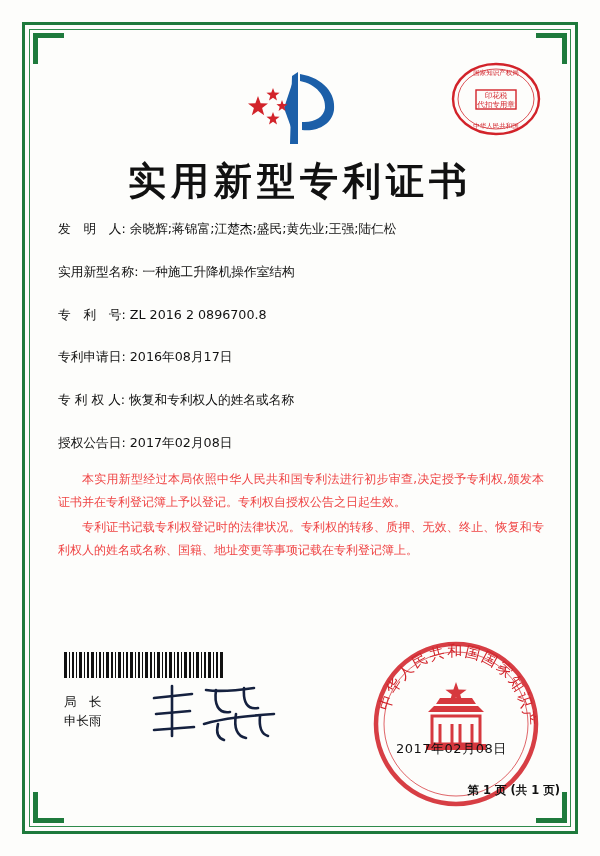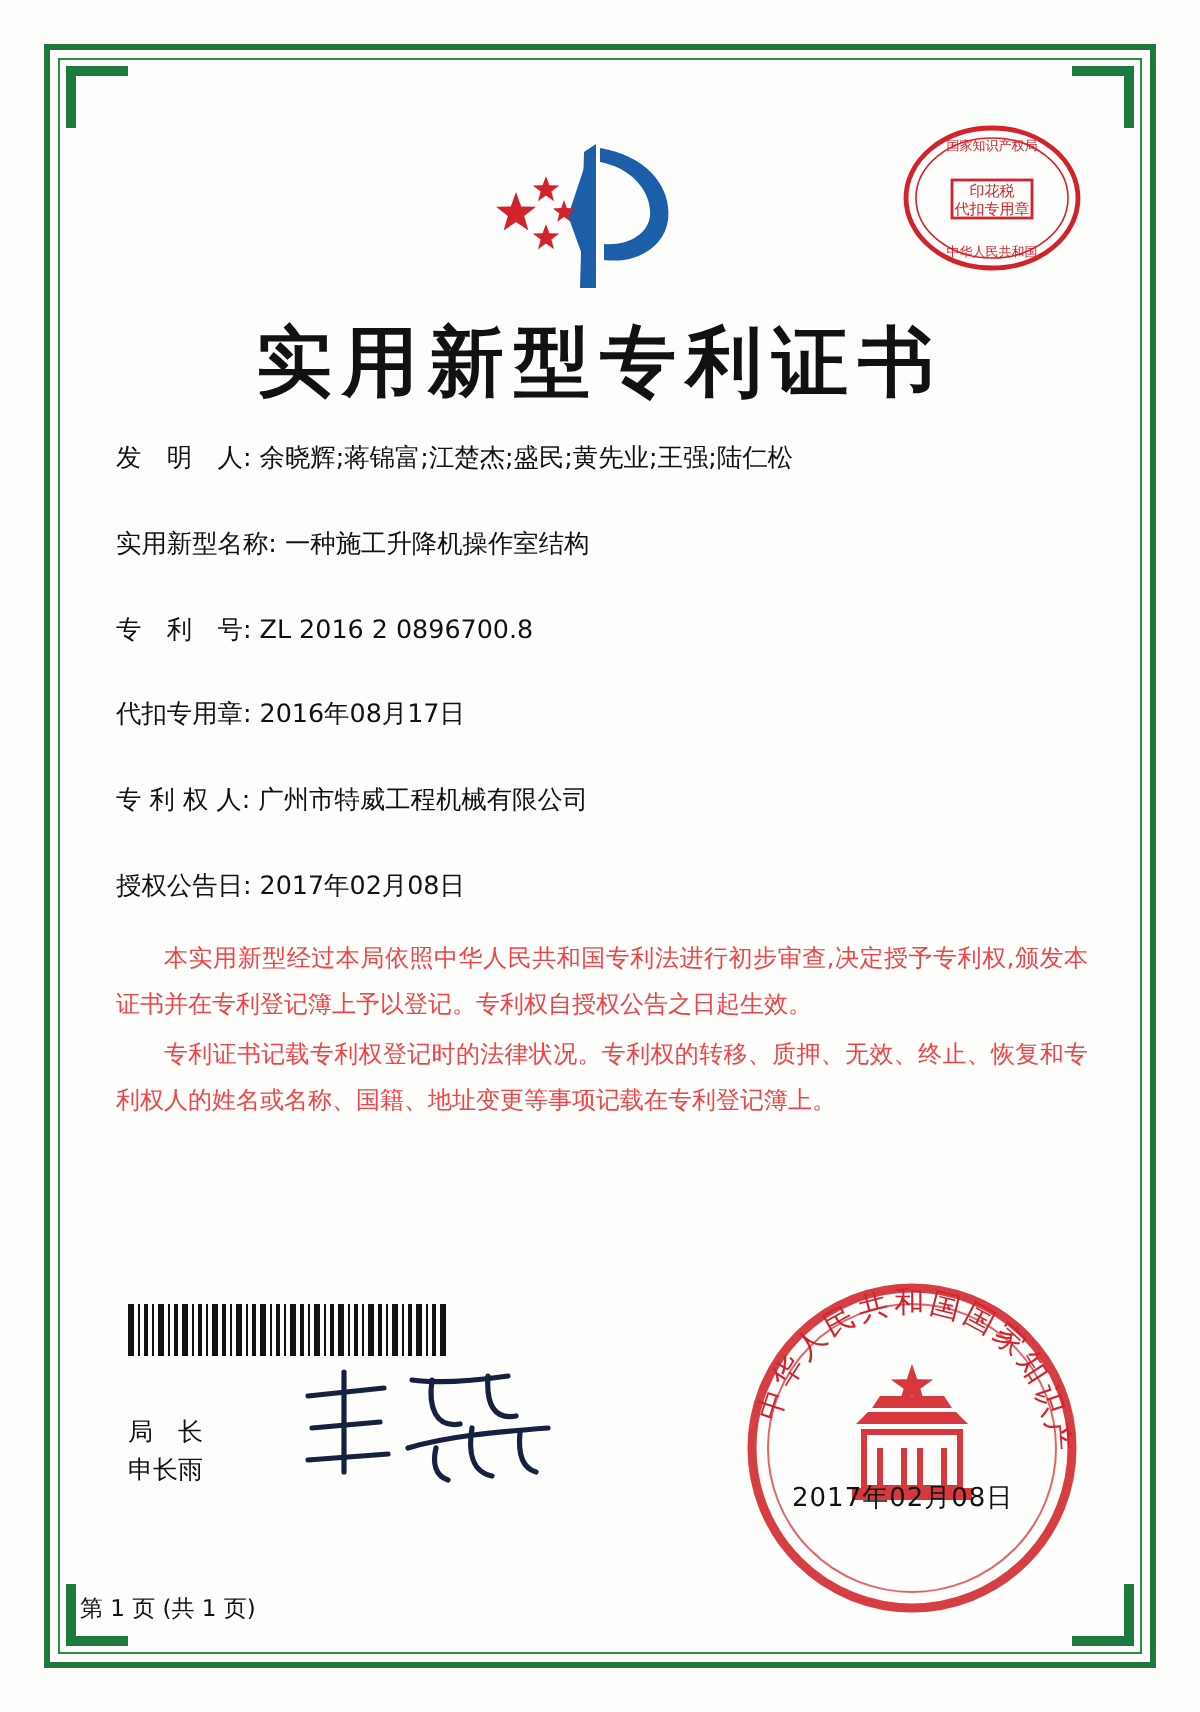"代扣专用章:" span.lbl { text: 代扣专用章 -> 专利申请日 }
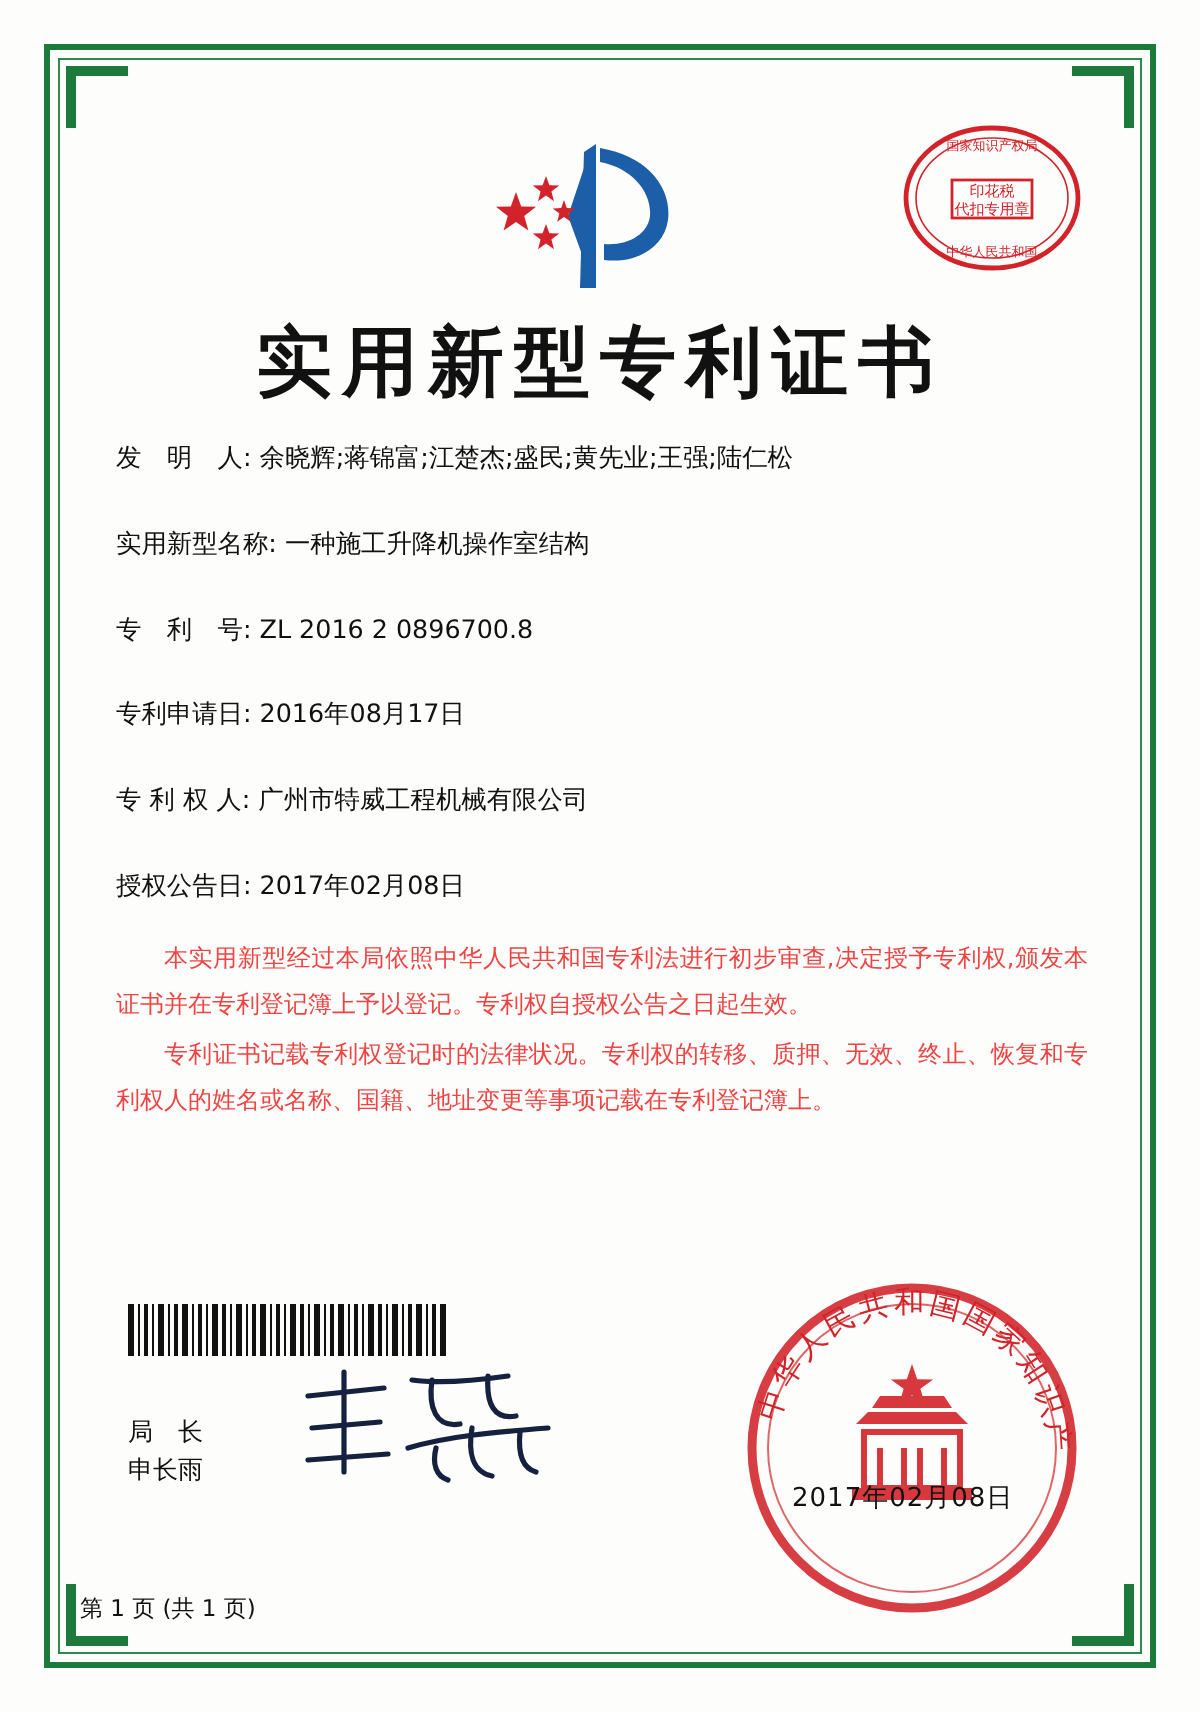"广州市特威工程机械有限公司" span.val { text: 广州市特威工程机械有限公司 -> 恢复和专利权人的姓名或名称 }
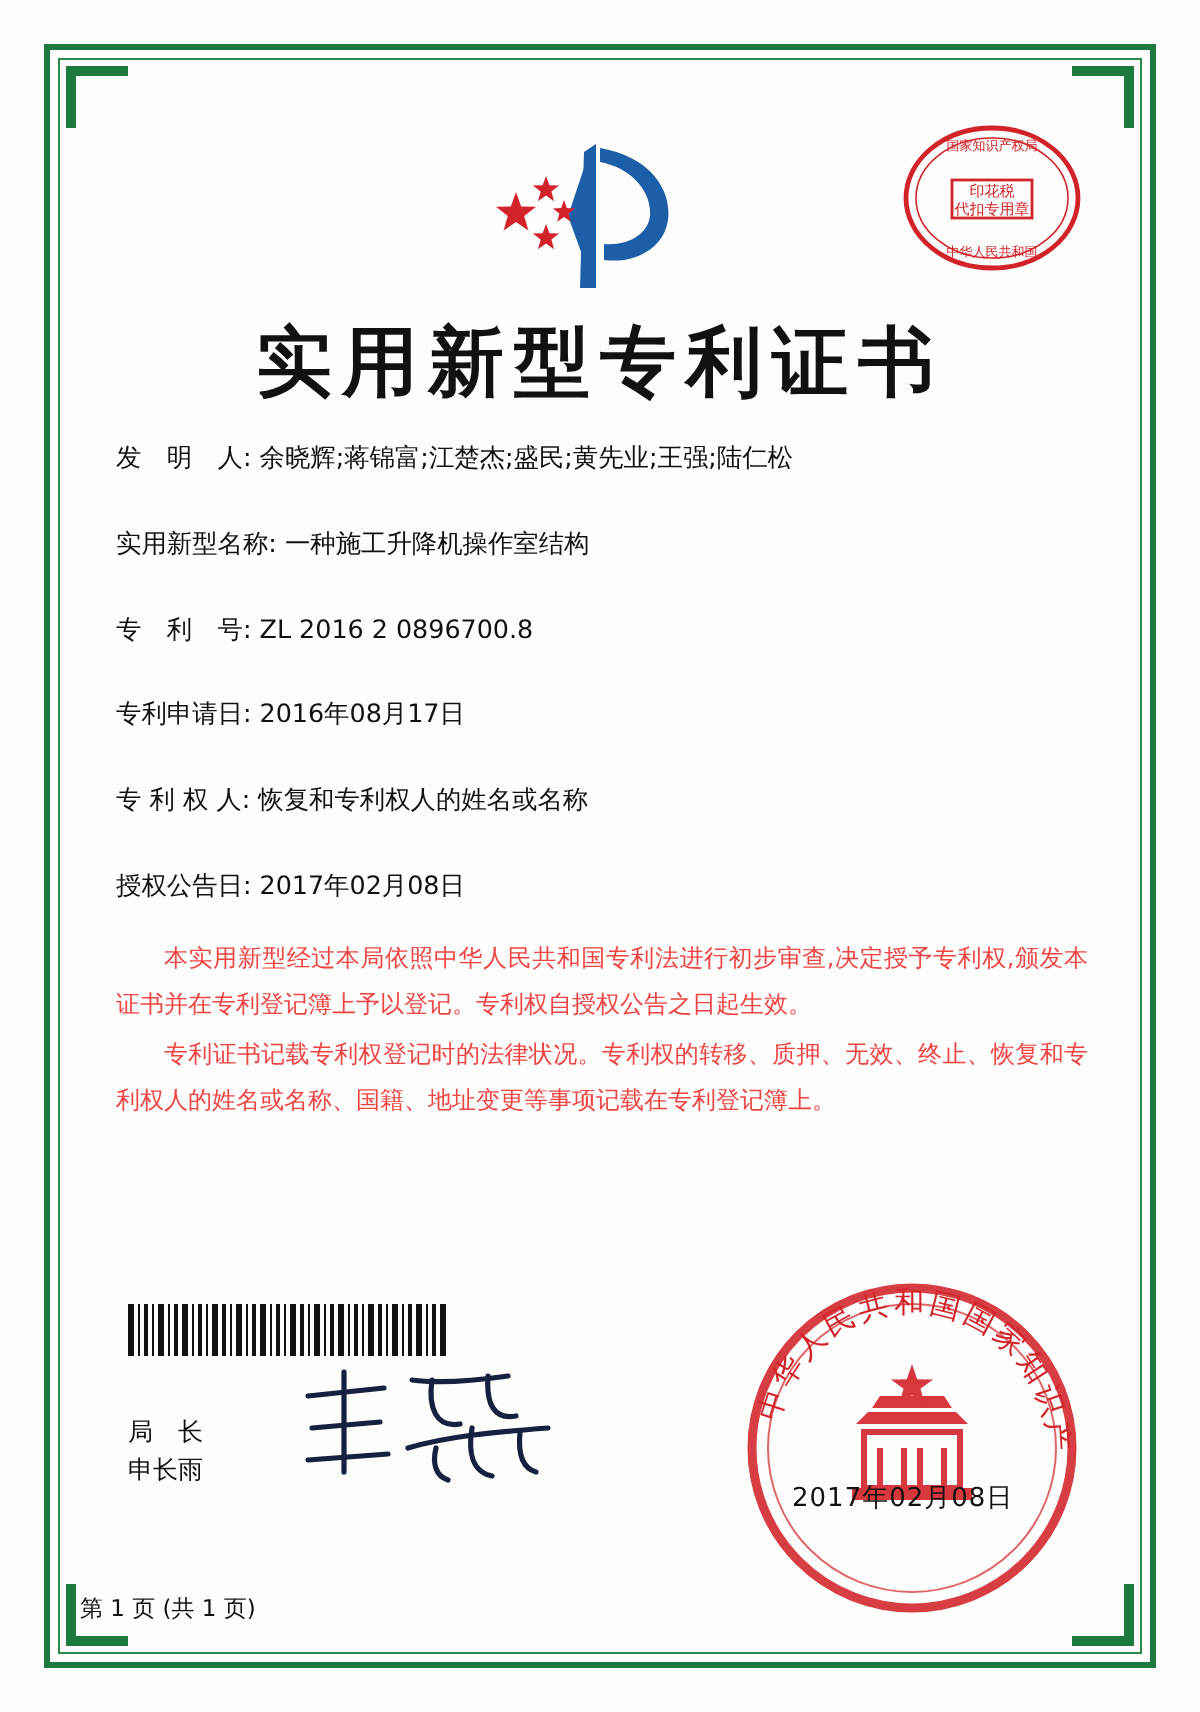"局 长" .sign-block { margin-top: 14px -> none }
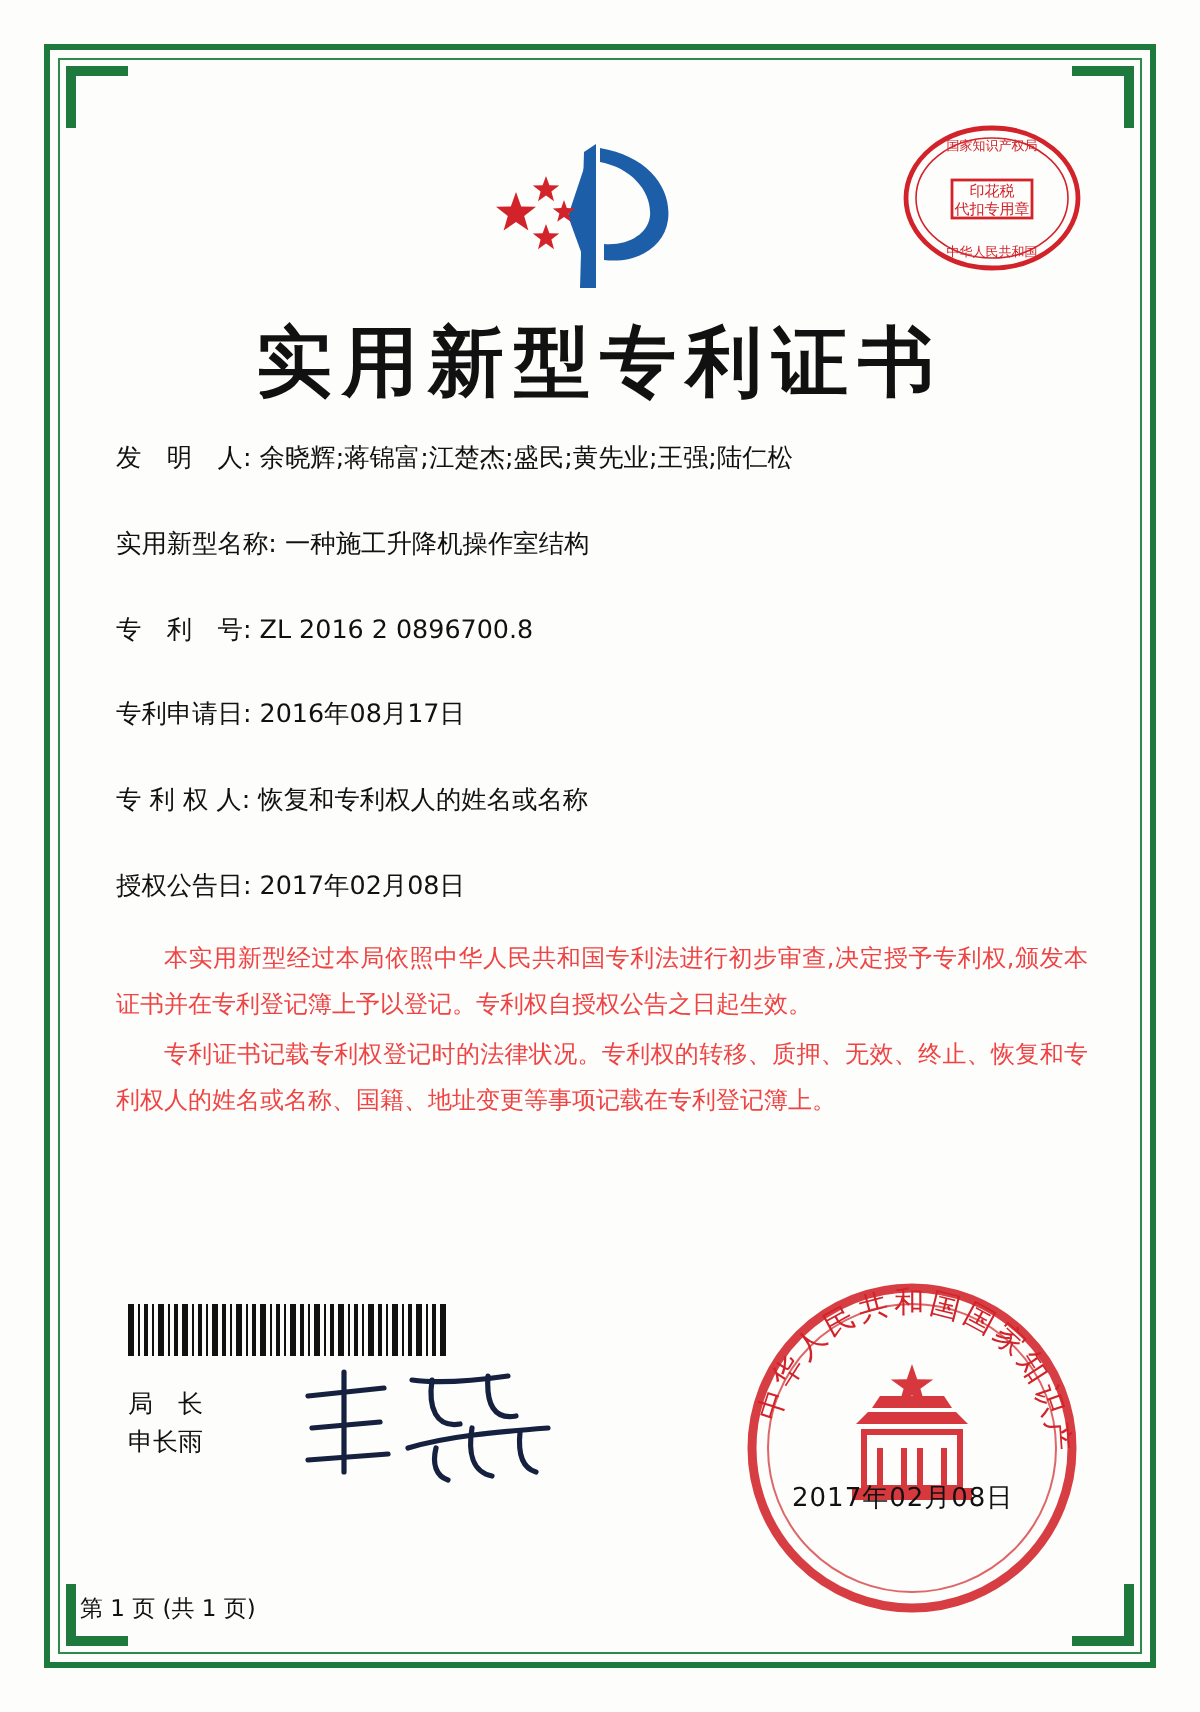"第 1 页 (共 1" .page-no { bottom: 4px -> 18px; font-weight: none -> bold; text-align: left -> right }
